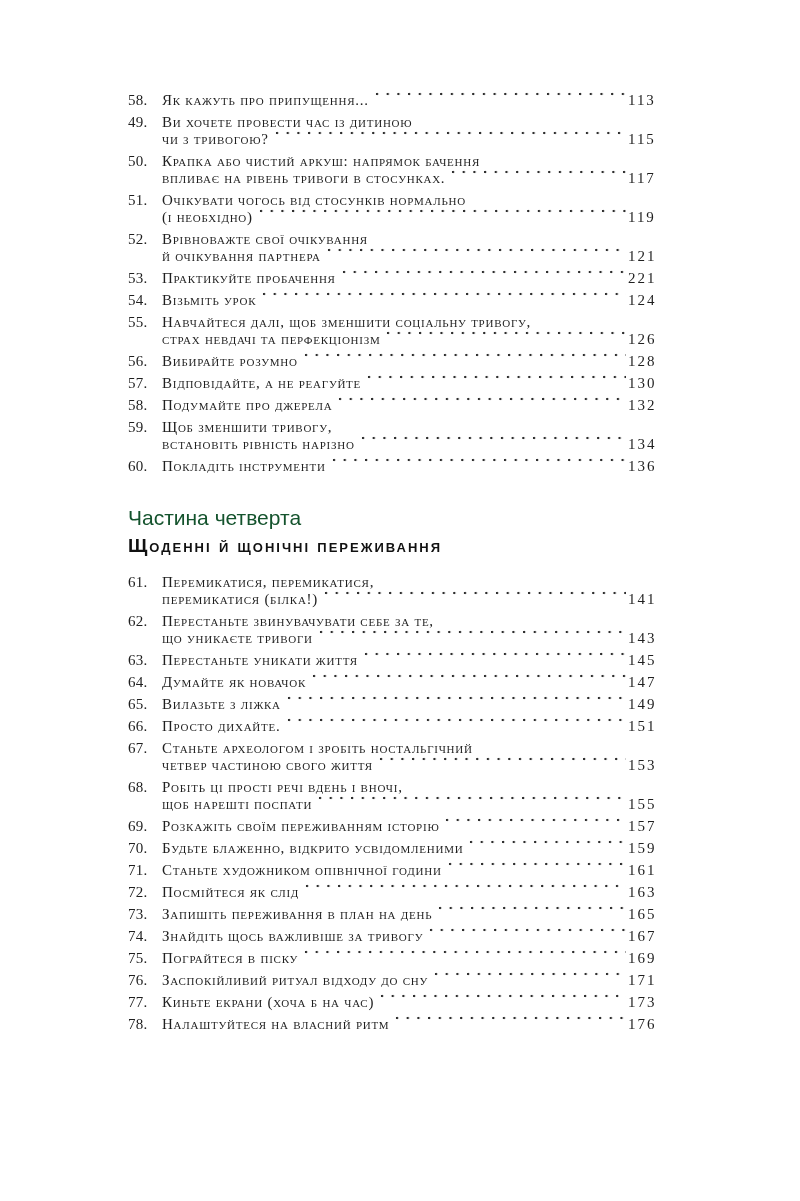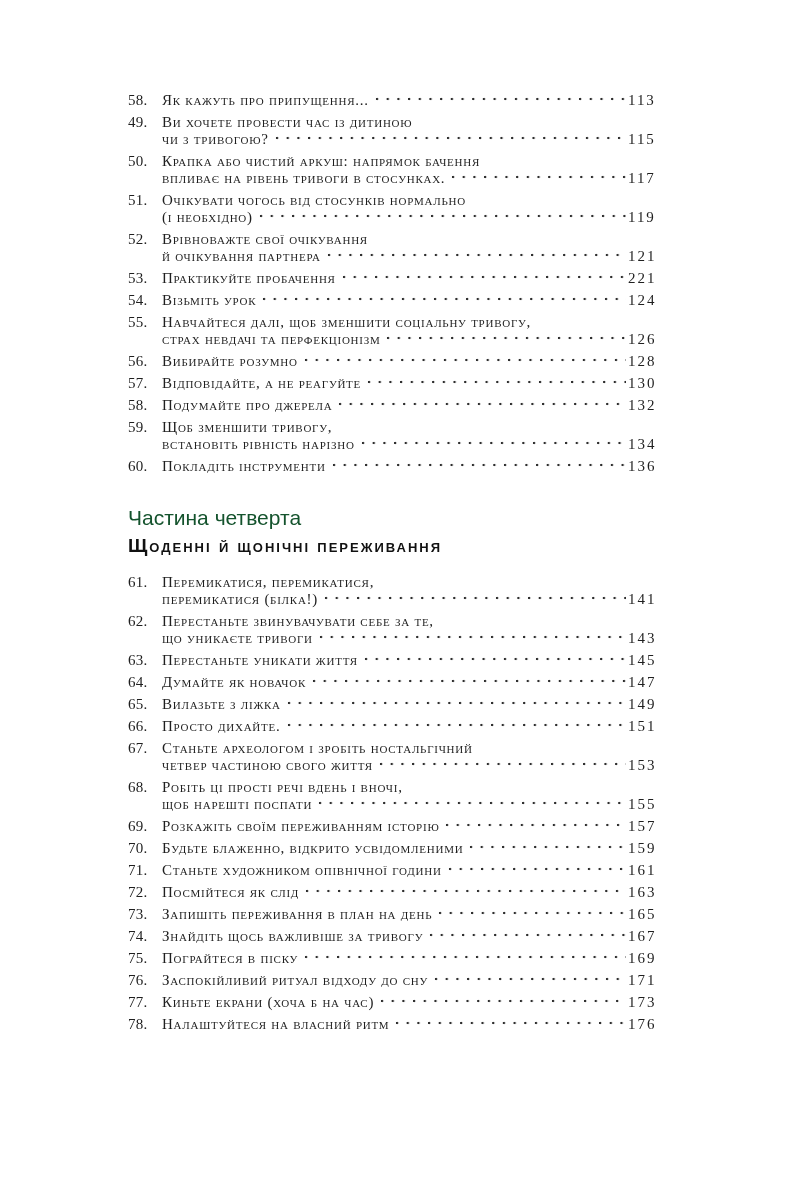"Як кажуть про припущення..." .elast { align-items: center -> flex-start }
